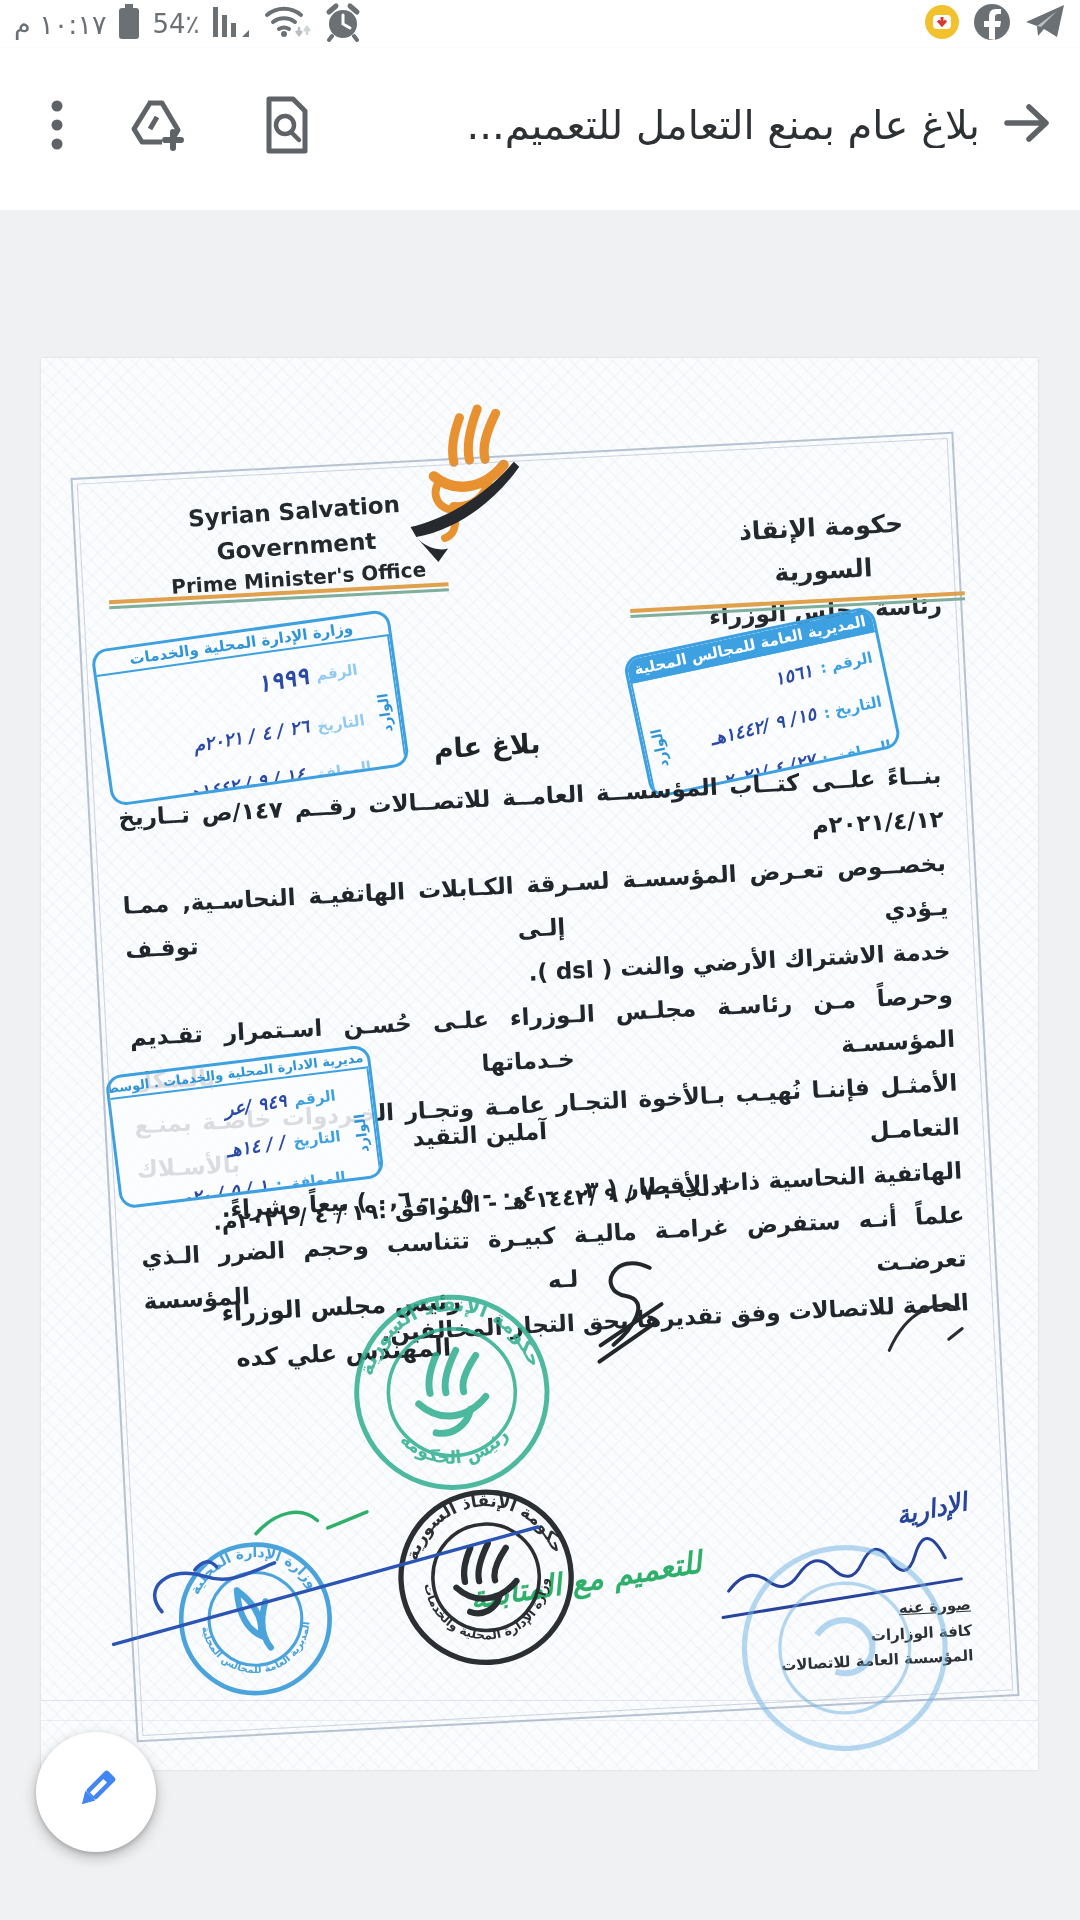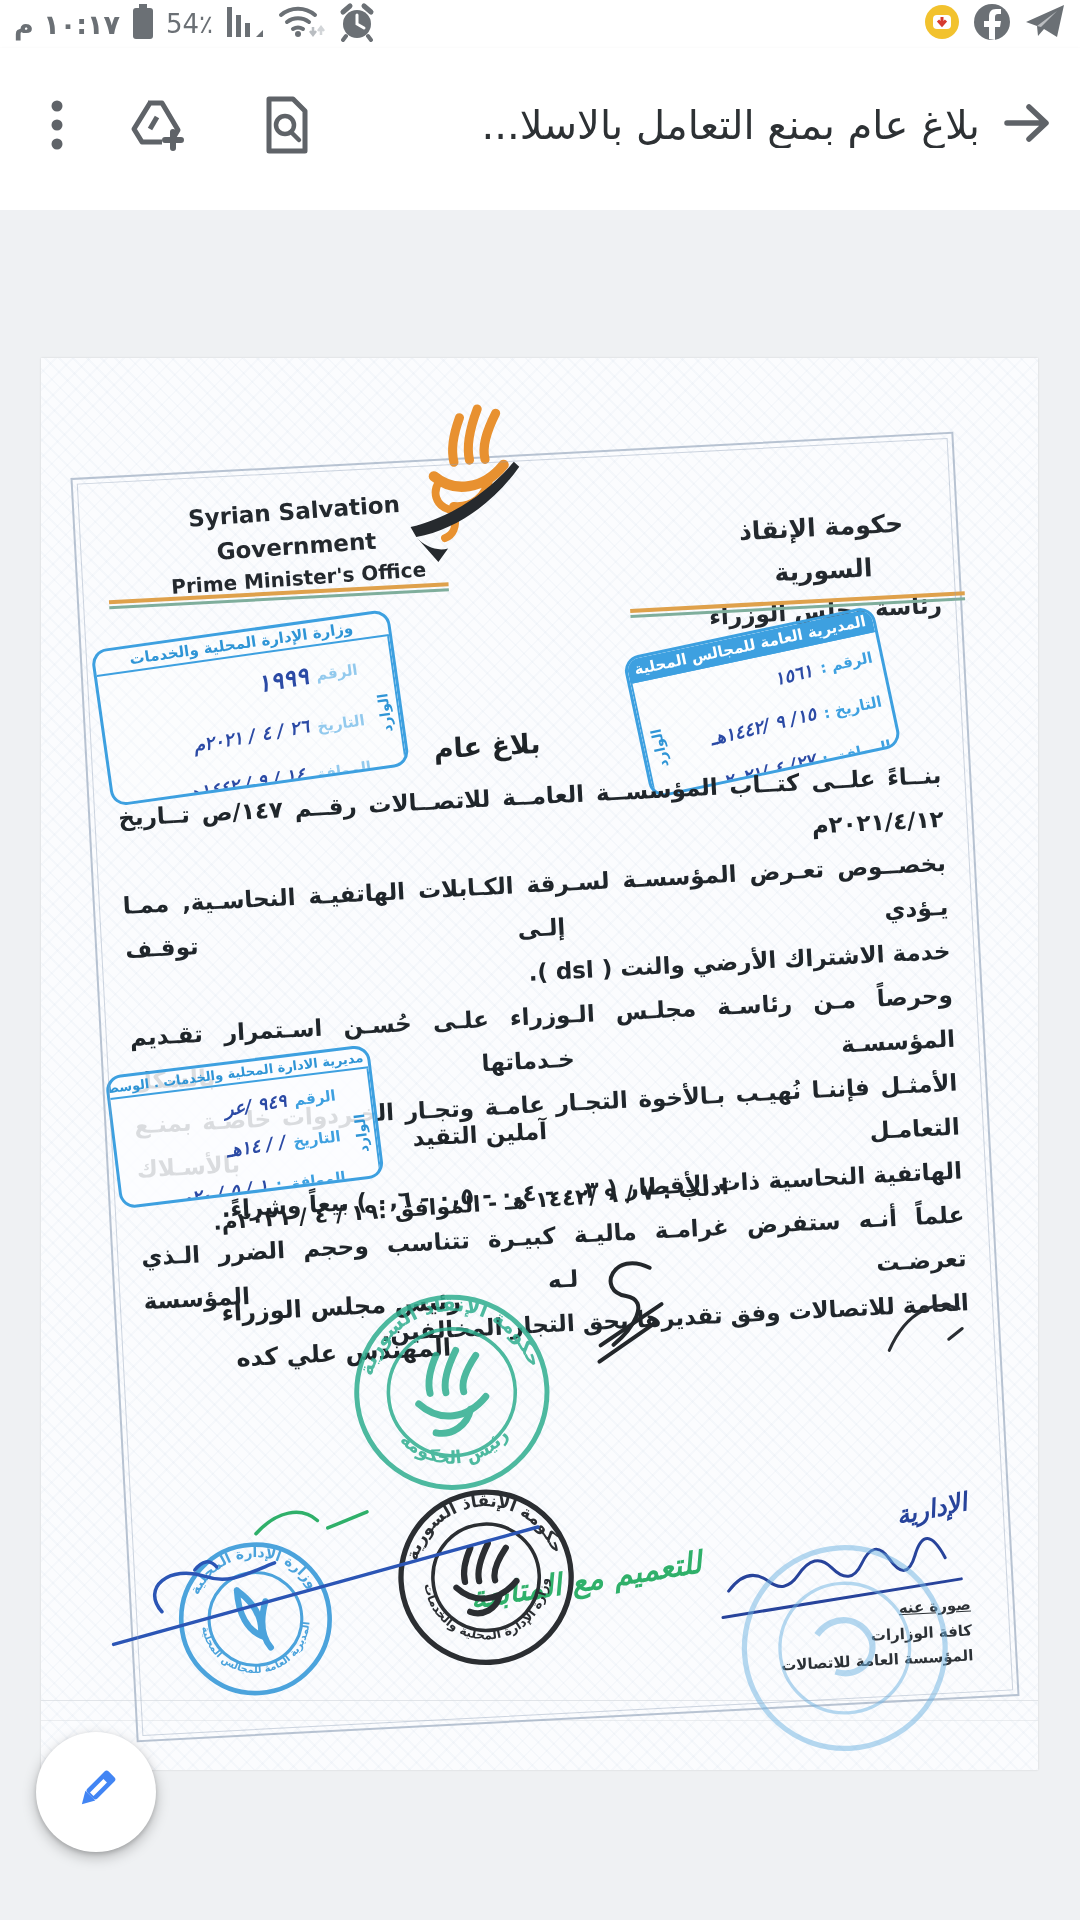"١٠:١٧ م" .sb-time { font-weight: bold -> none }
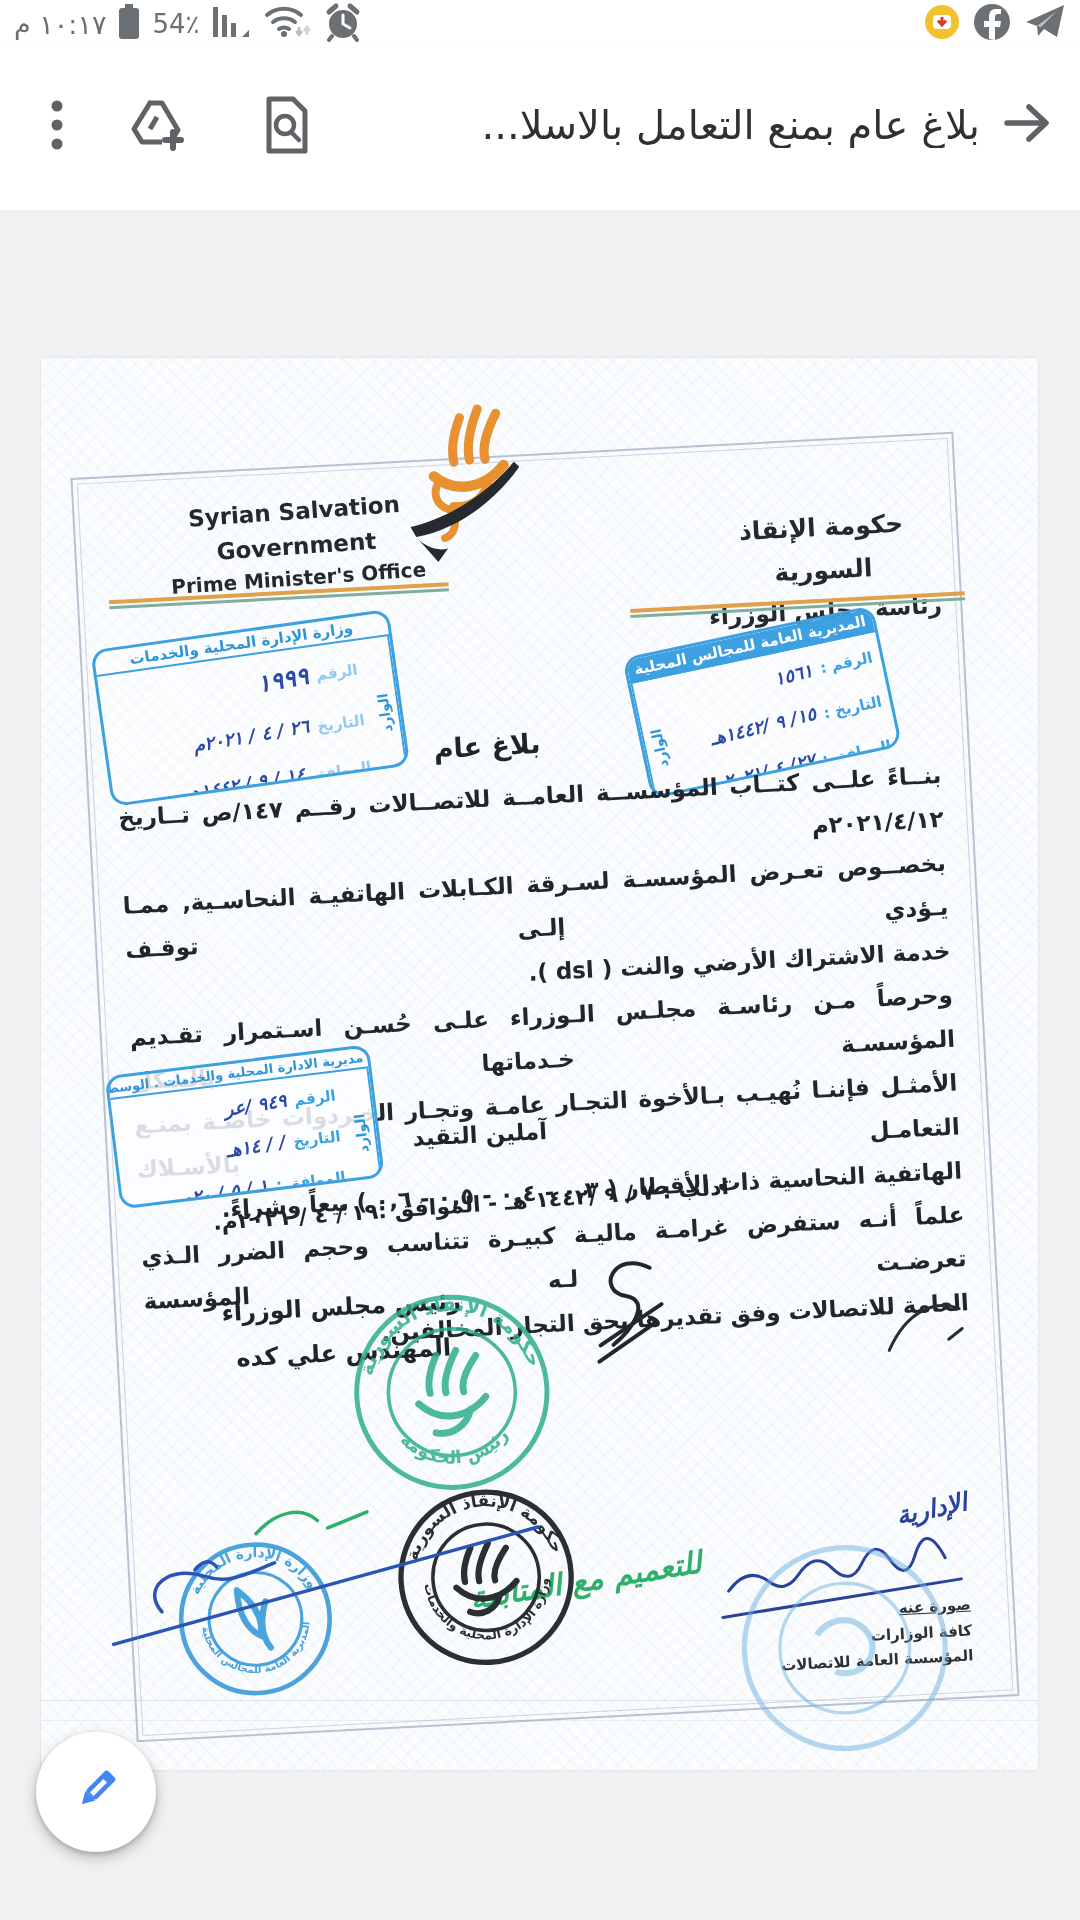"بلاغ عام بمنع التعامل بالاسلا..." div.tb-title { text: بالاسلا -> للتعميم }
